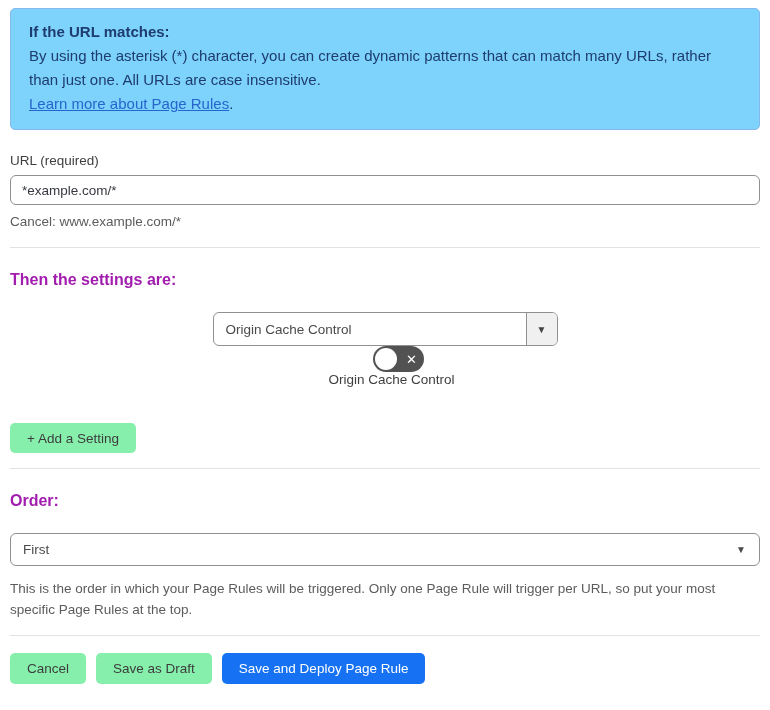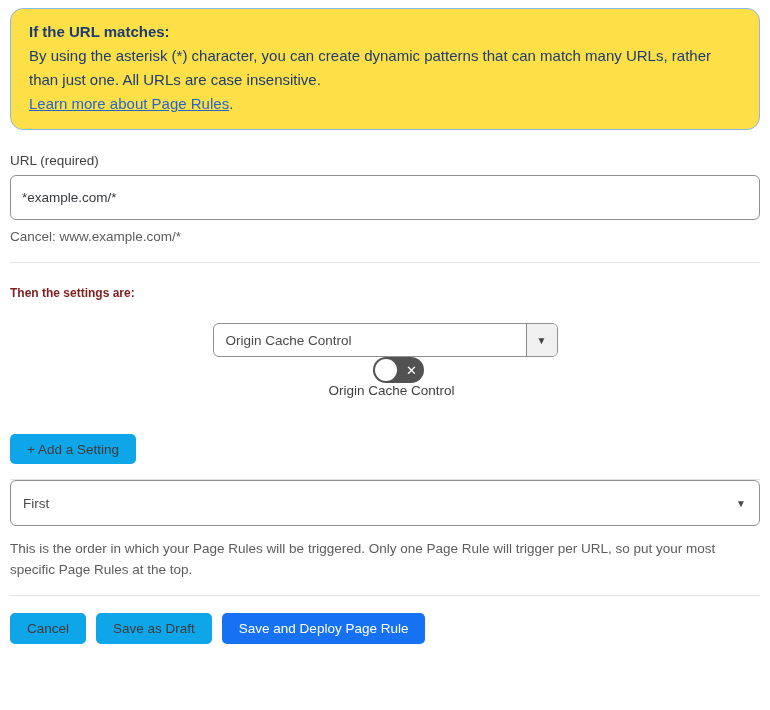"If the URL matches:" .info-box { background: #fde047 -> #7dd3fc; border-radius: 13px -> 5px }
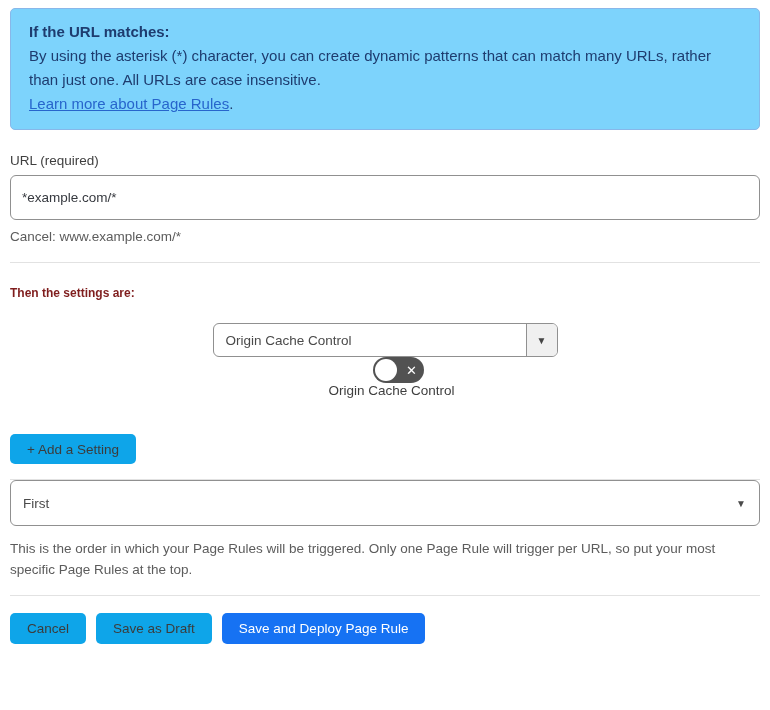"*example.com/*" .text-input { height: 45px -> 30px }
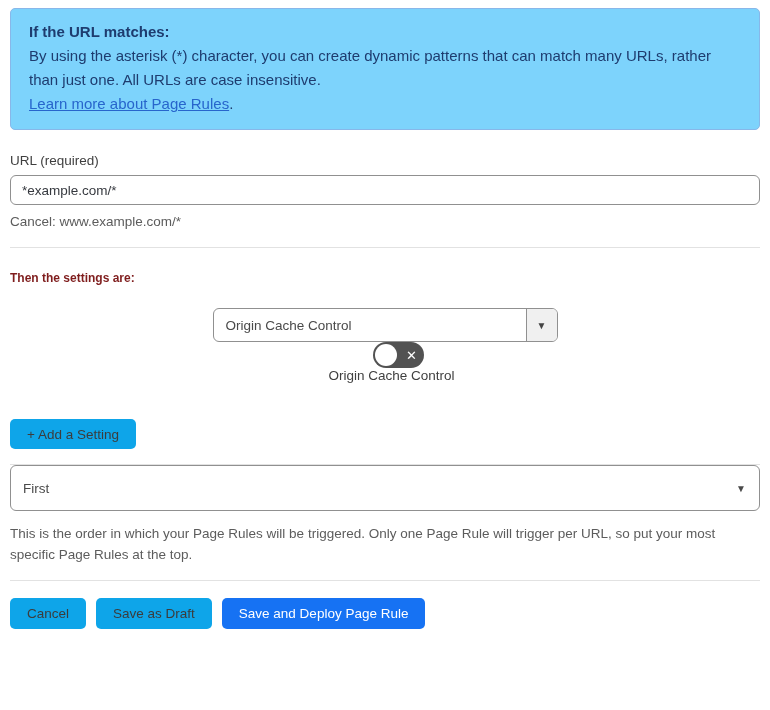"Then the settings are:" .section-heading { color: #7f1d1d -> #a21caf; font-size: 12px -> 16px }
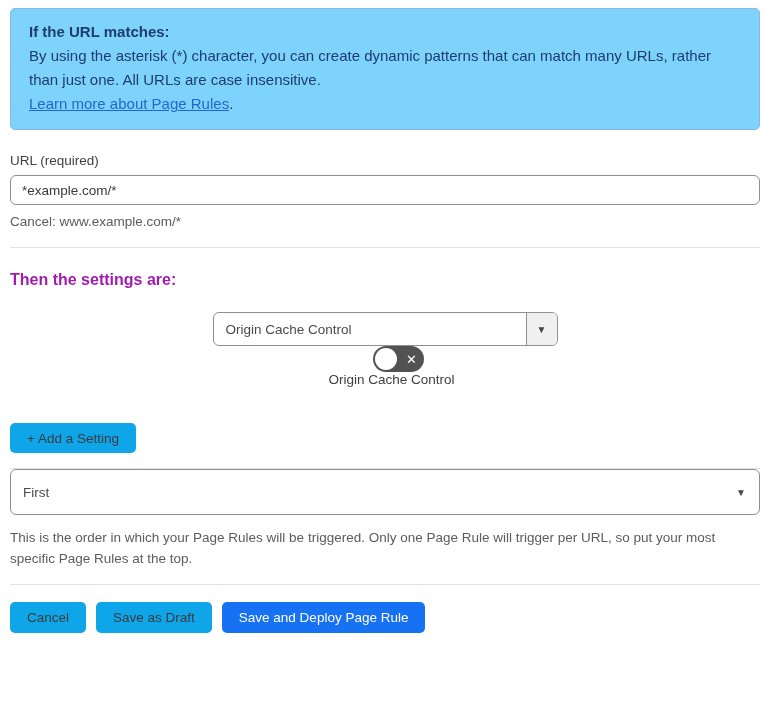"+ Add a Setting" .btn-gray { background: #0ea5e9 -> #86efac }
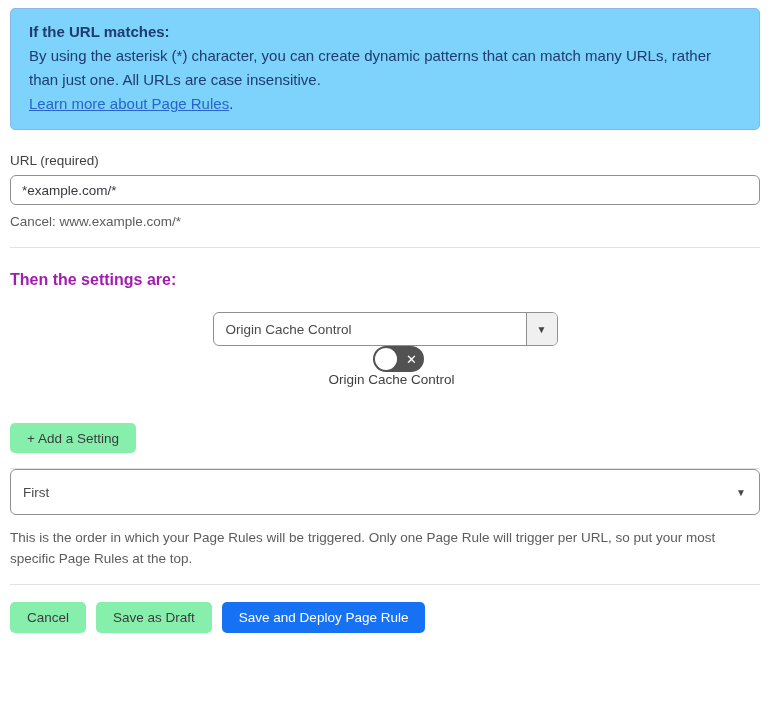"Order:" h2.section-heading { html: none -> <h2>Order:</h2> }
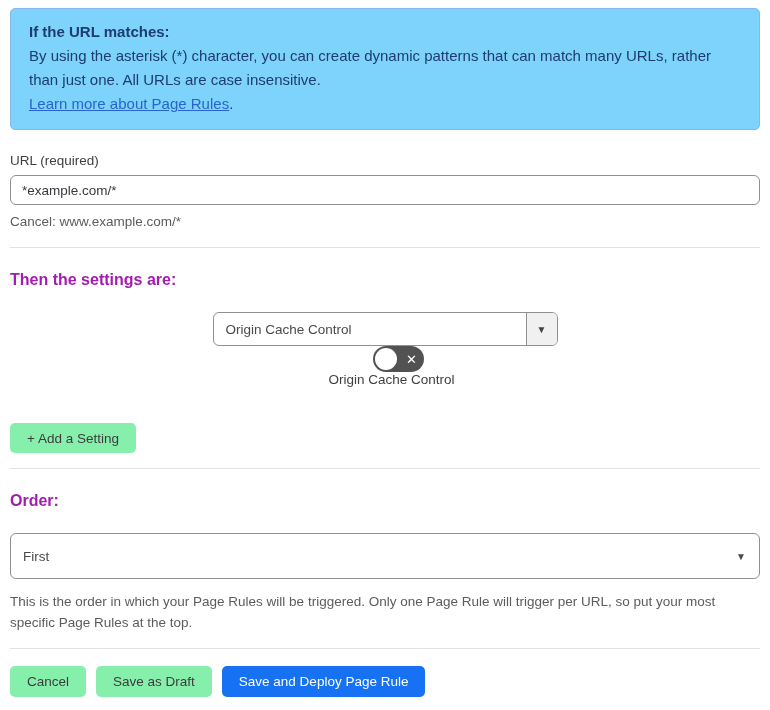"First" .order-select { height: 46px -> 33px }
